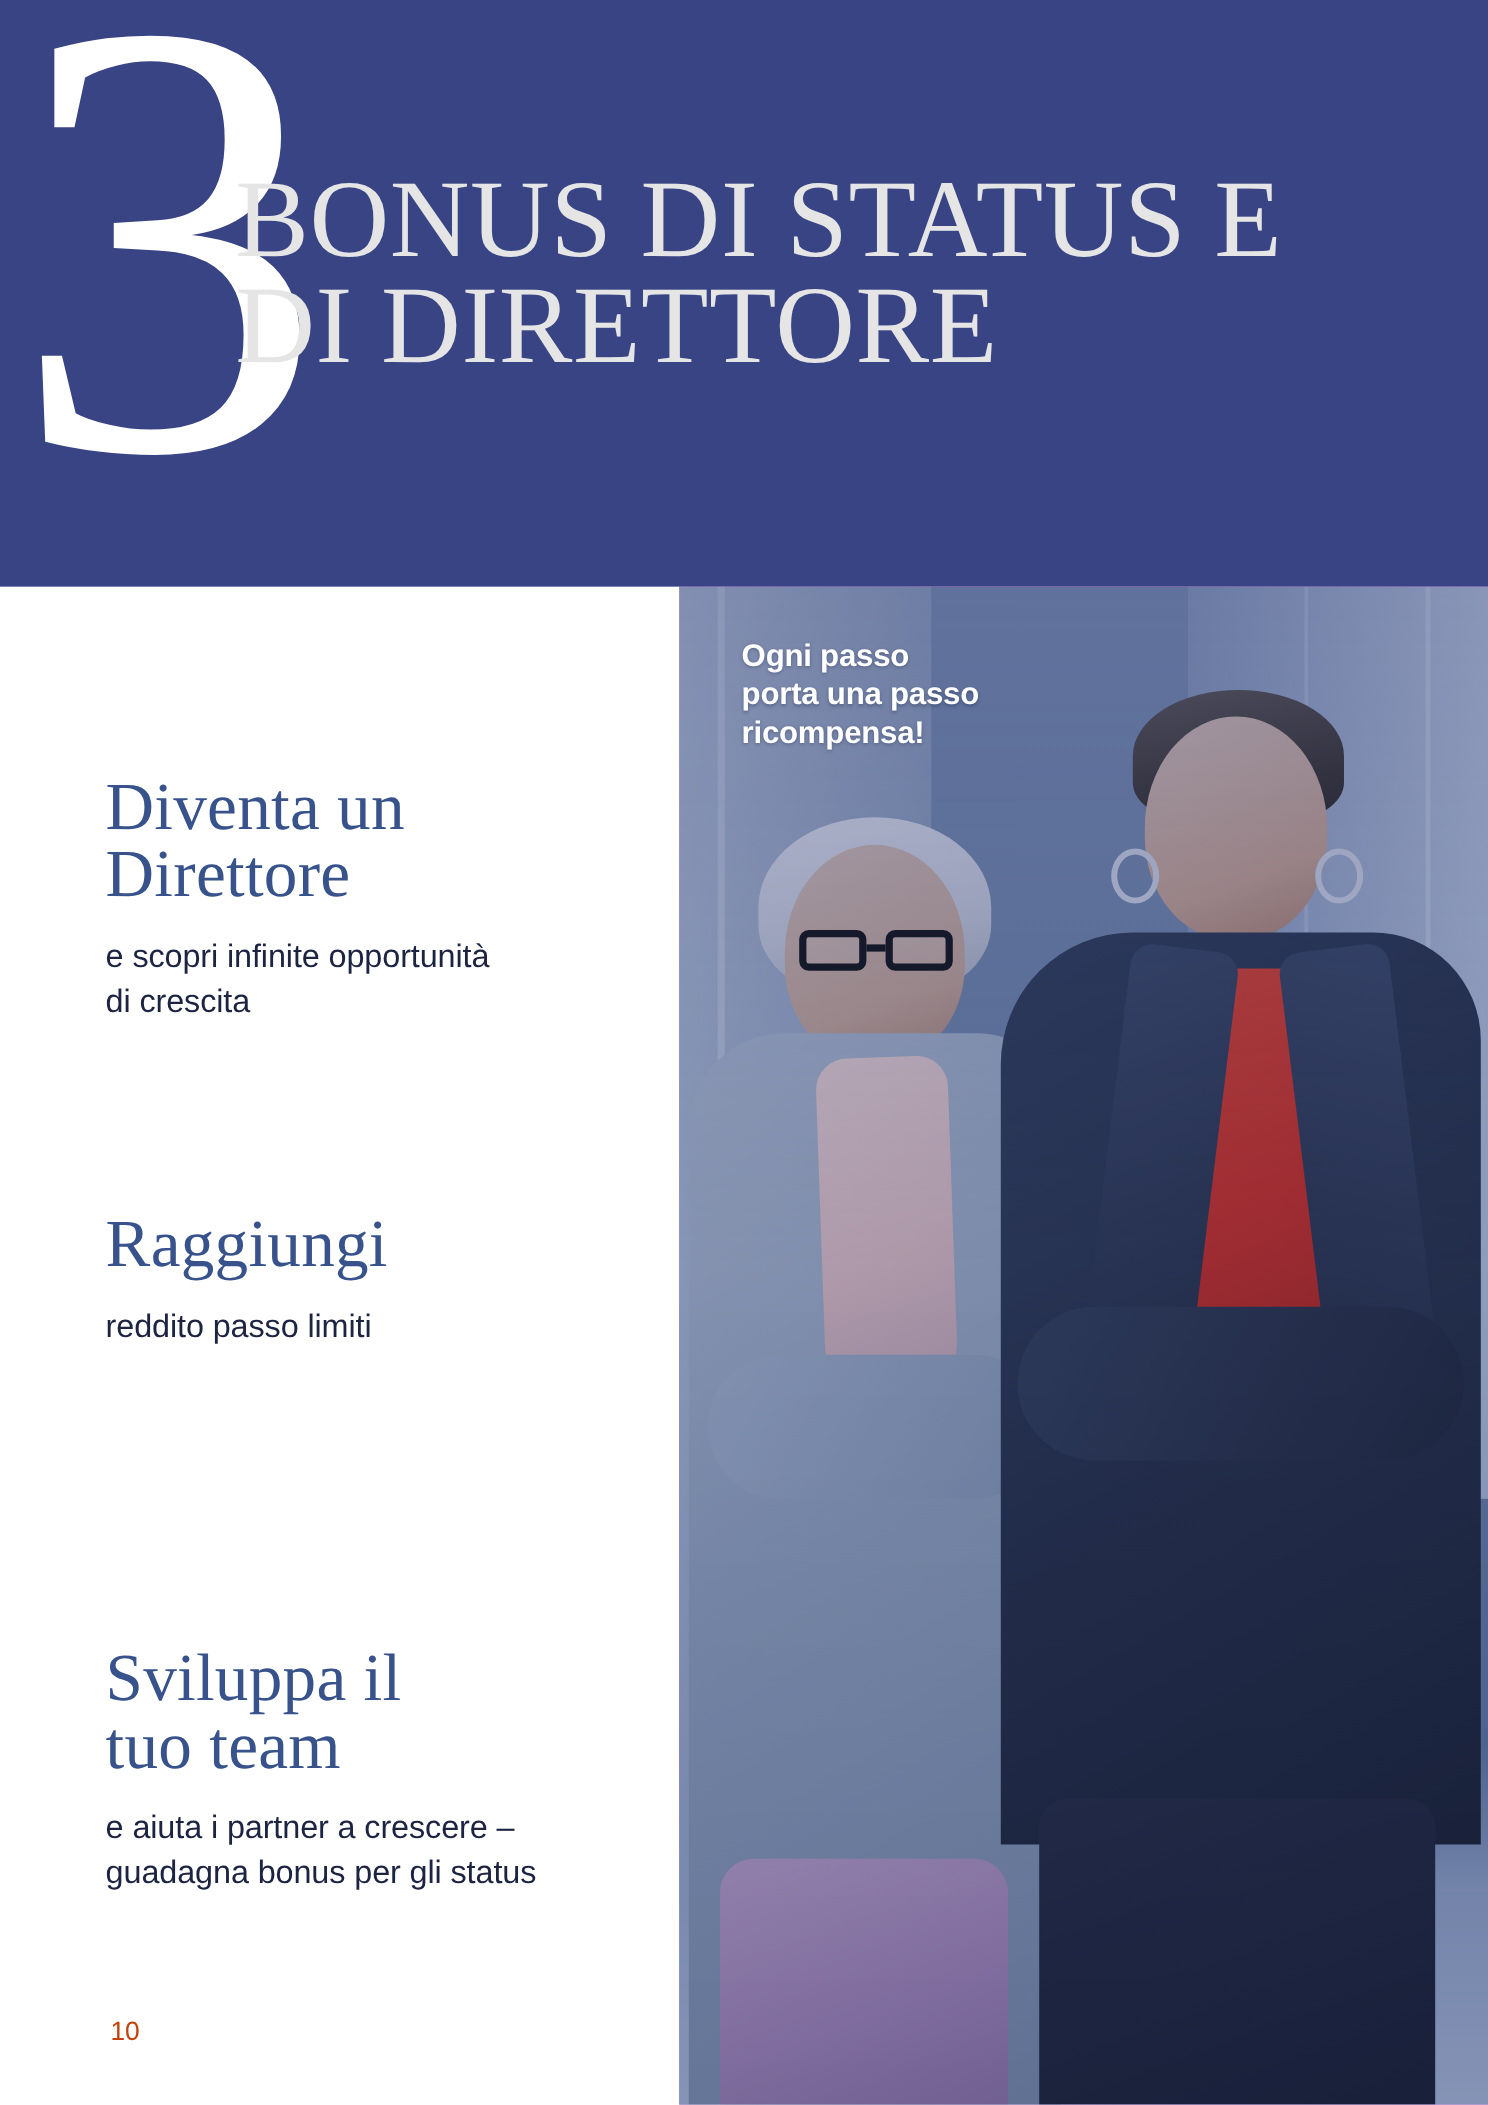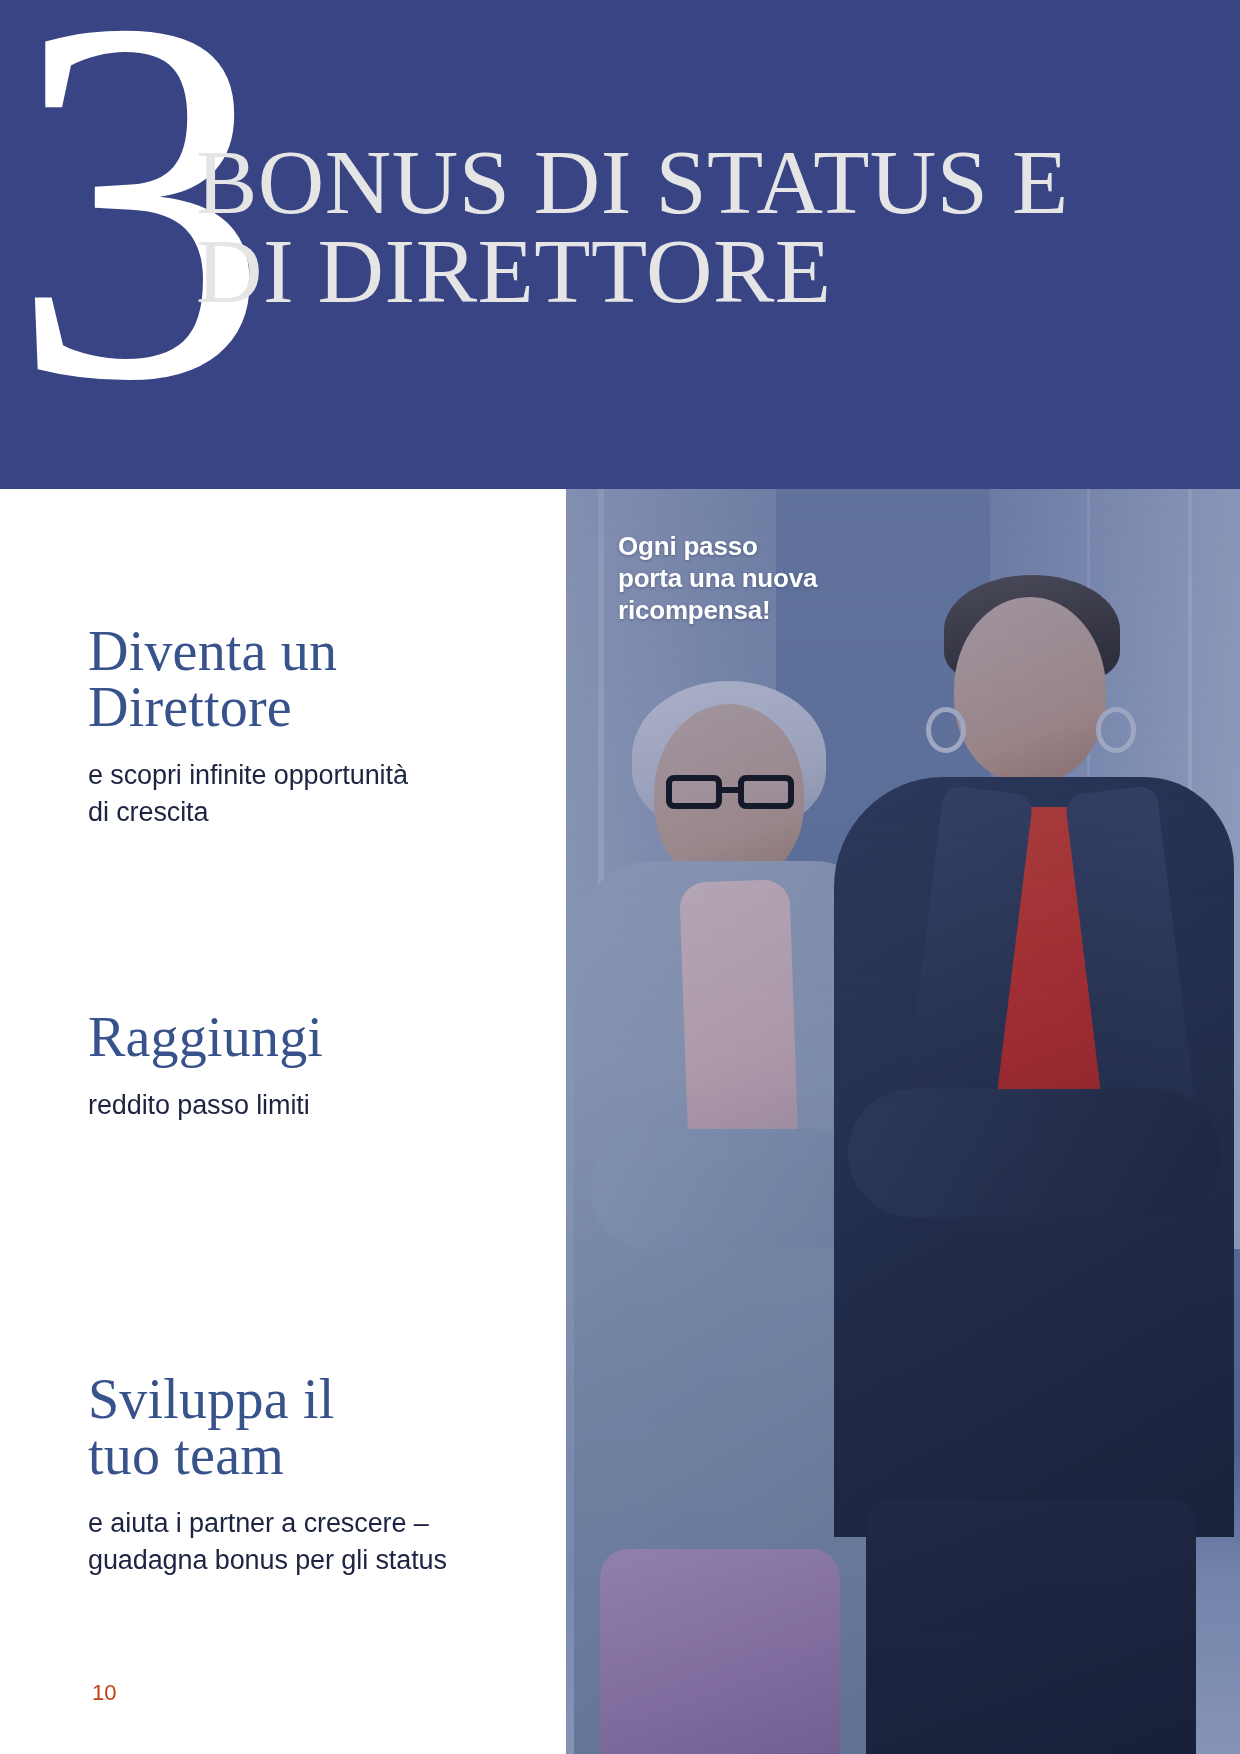"porta una nuova" span.cl { text: nuova -> passo }
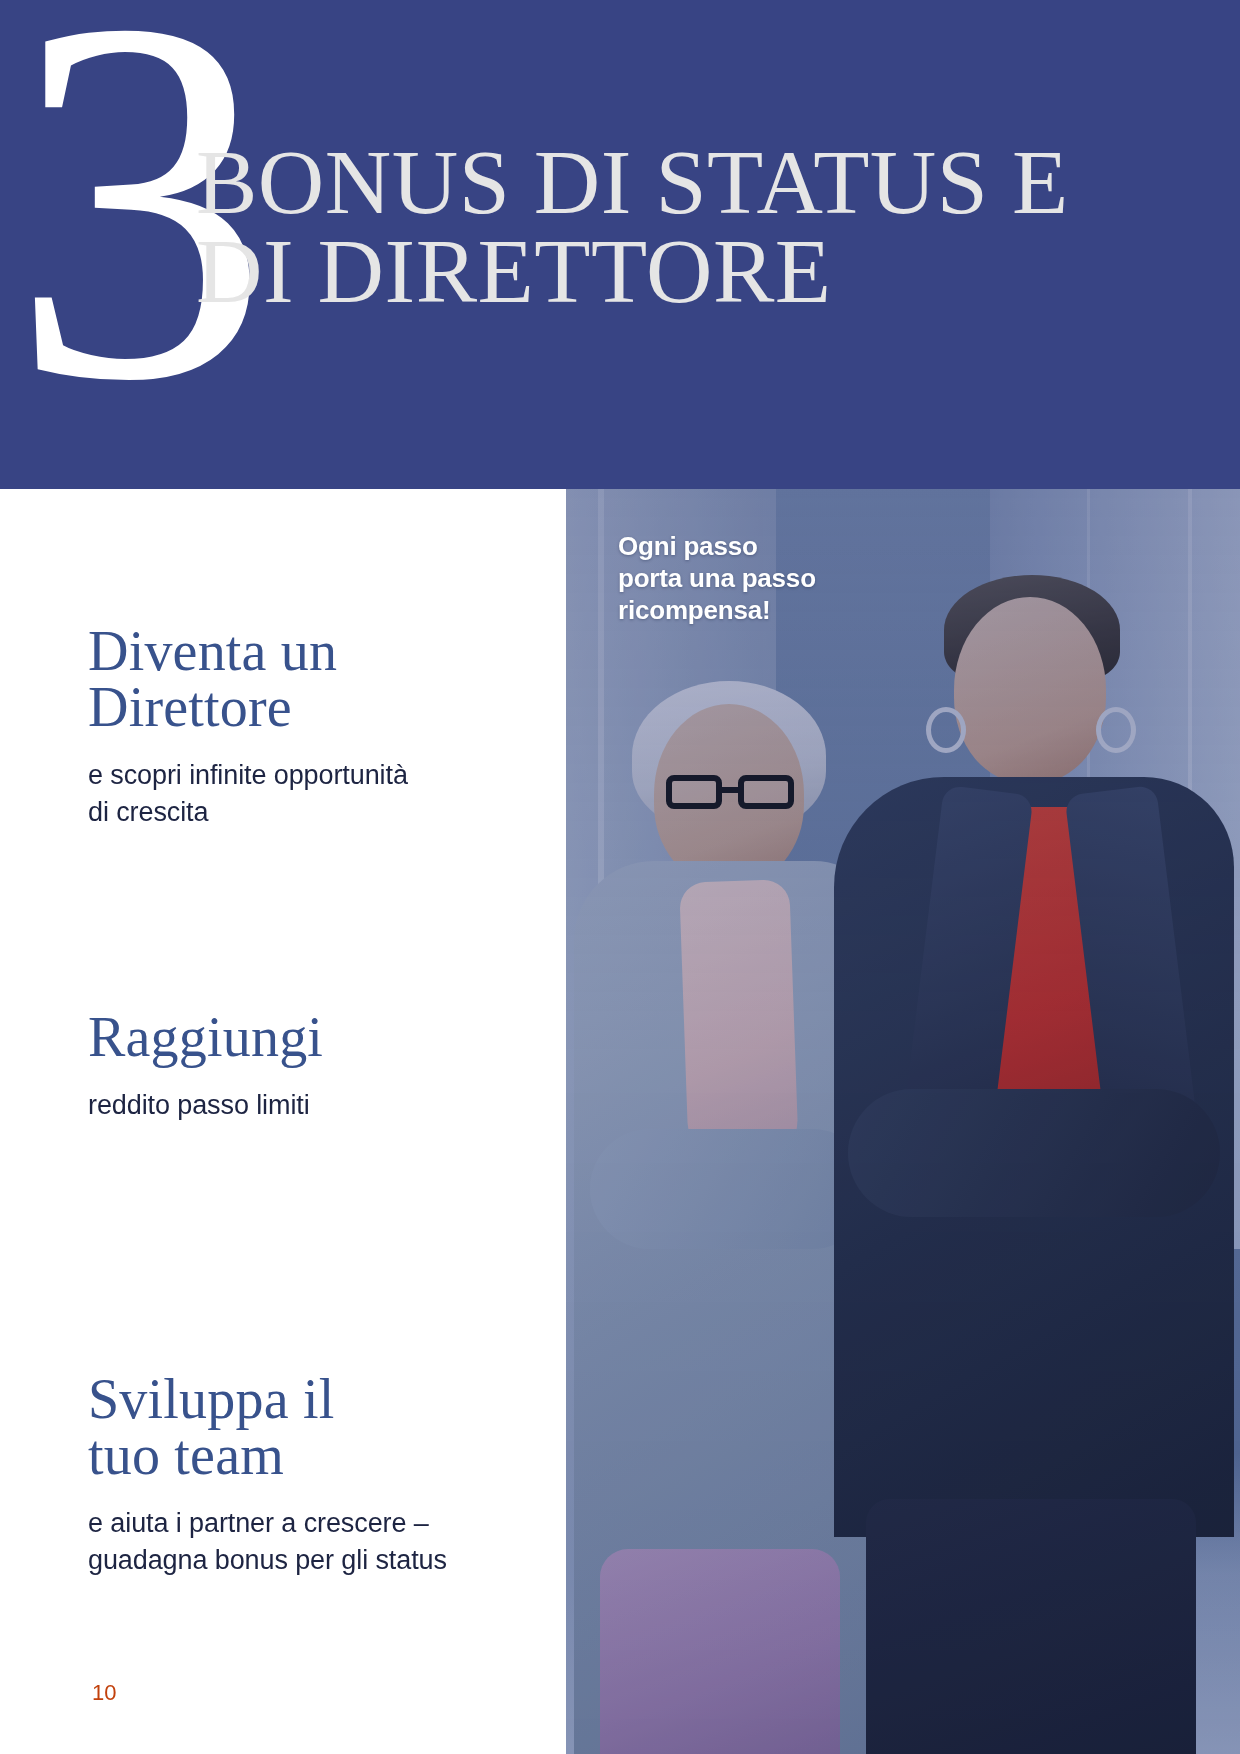"Diventa un" .block-1 { top: 134px -> 156px }
